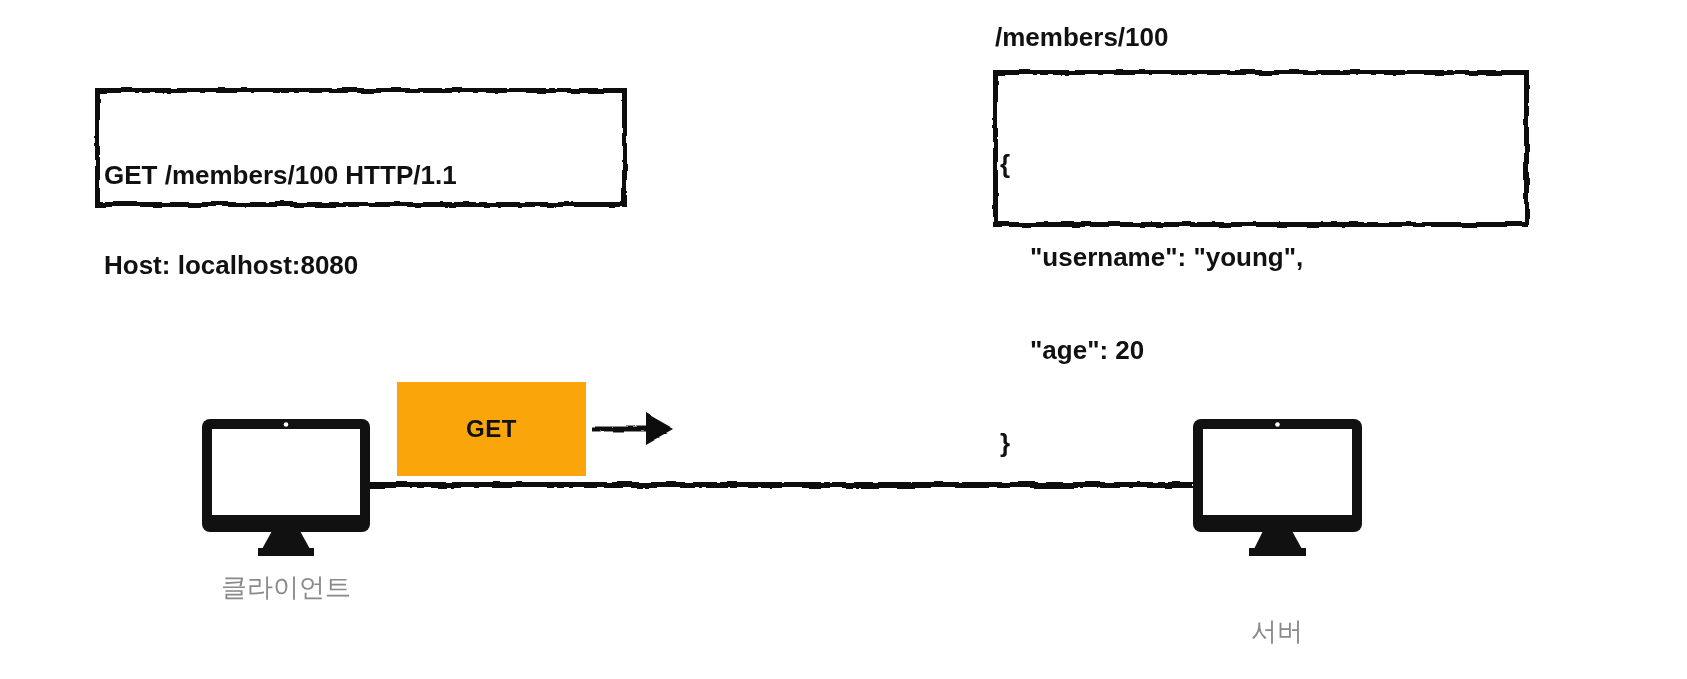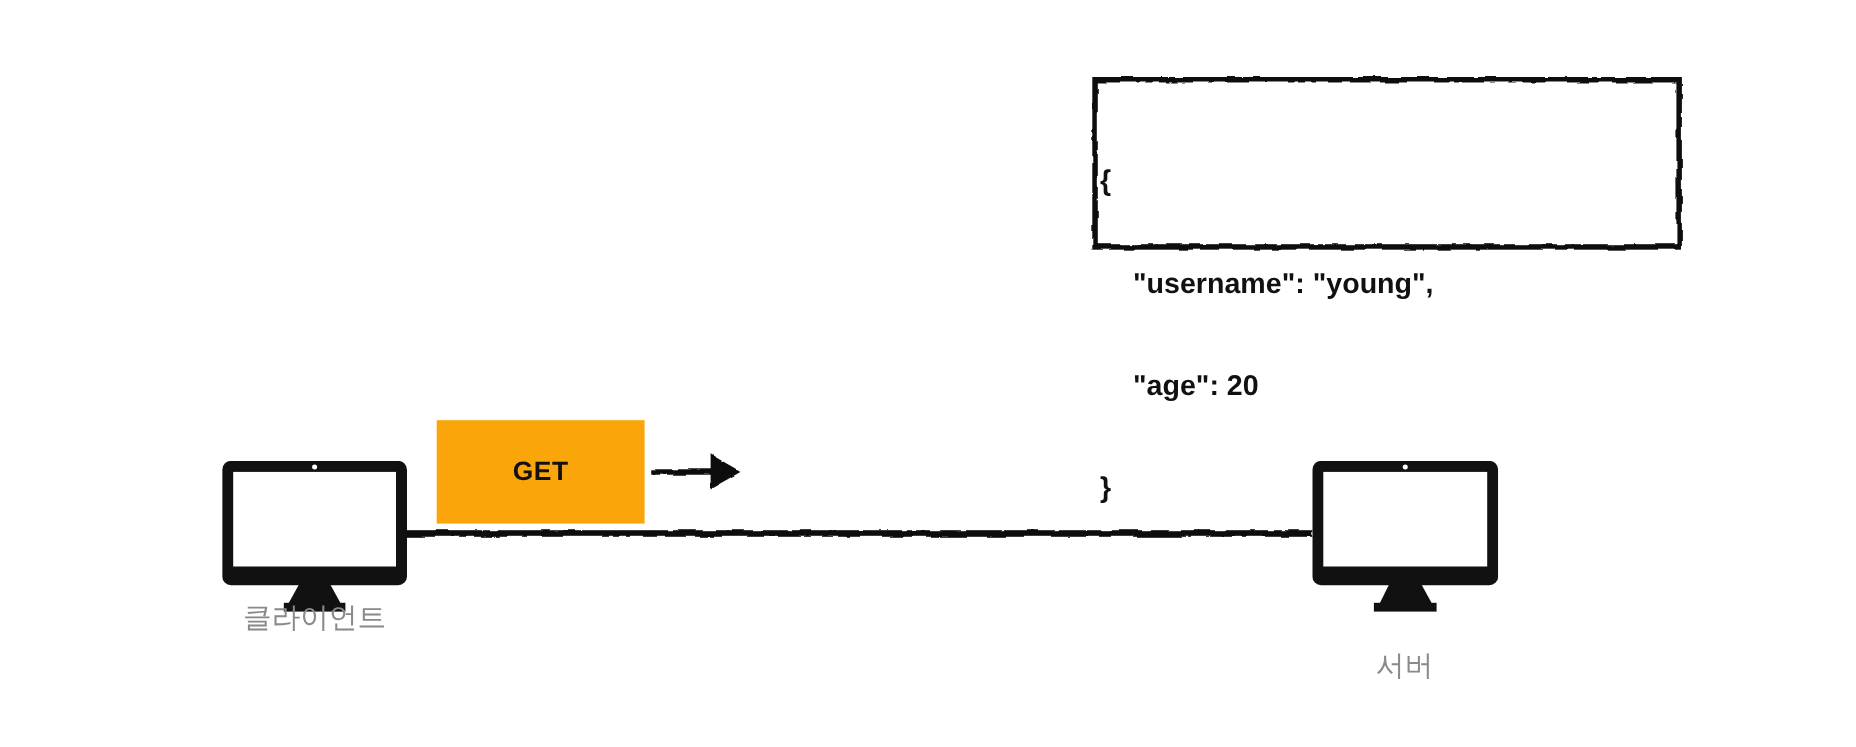"/members/100" div.path-label { html: none -> <div>/members/100</div> }
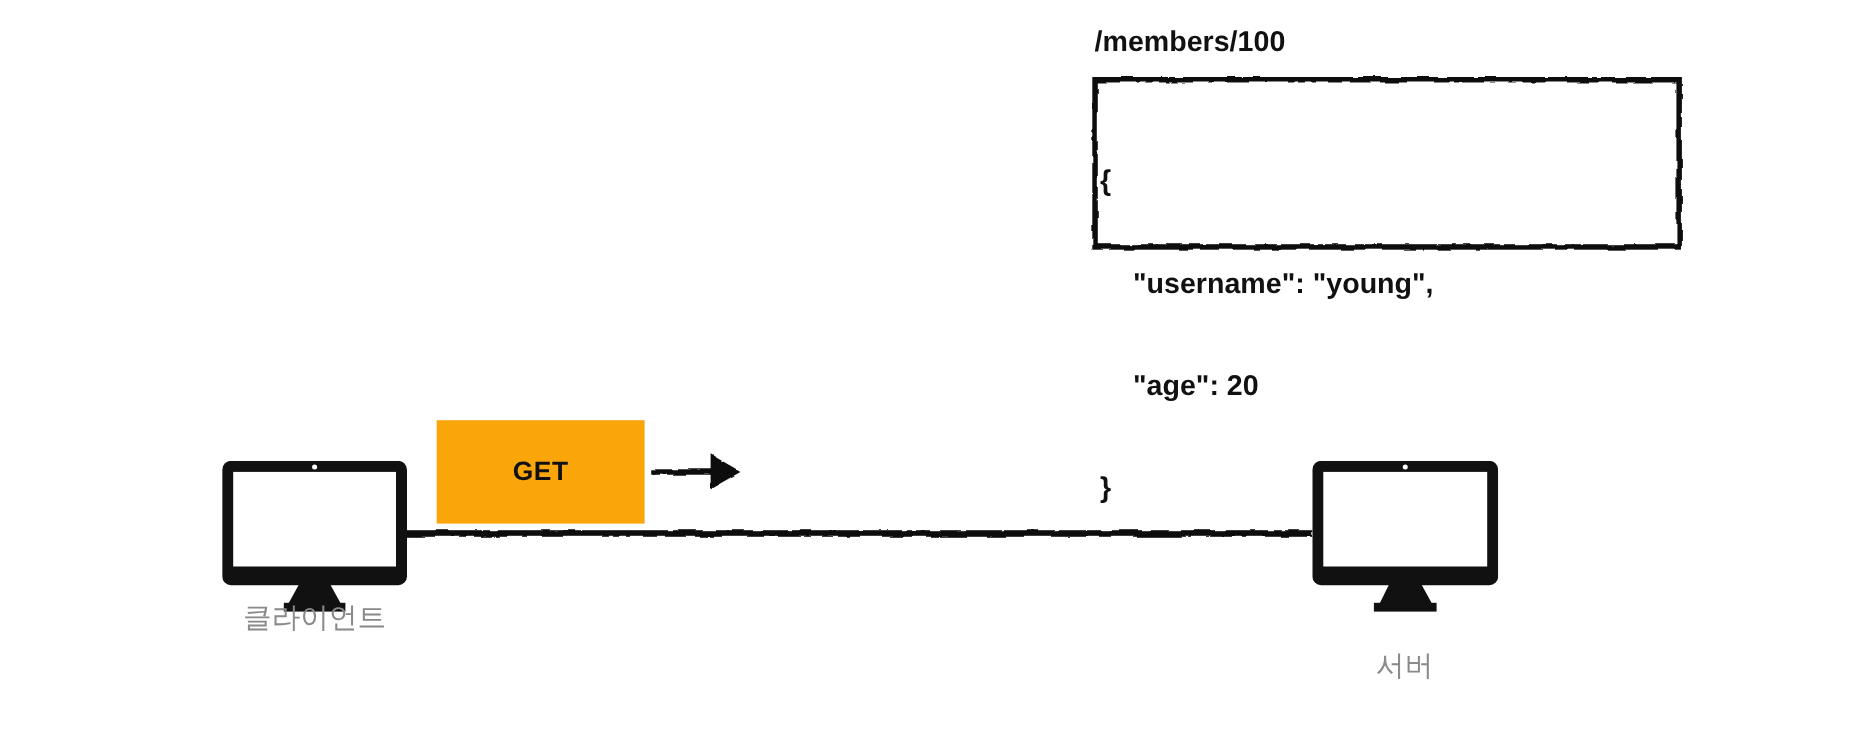"GET /members/100 HTTP/1.1" div.box { html: none -> <div> <div></div> <div> <div>GET /members/100 HTTP/1.1</div> <div>Host: localhost:8080</div> </div> </div> }
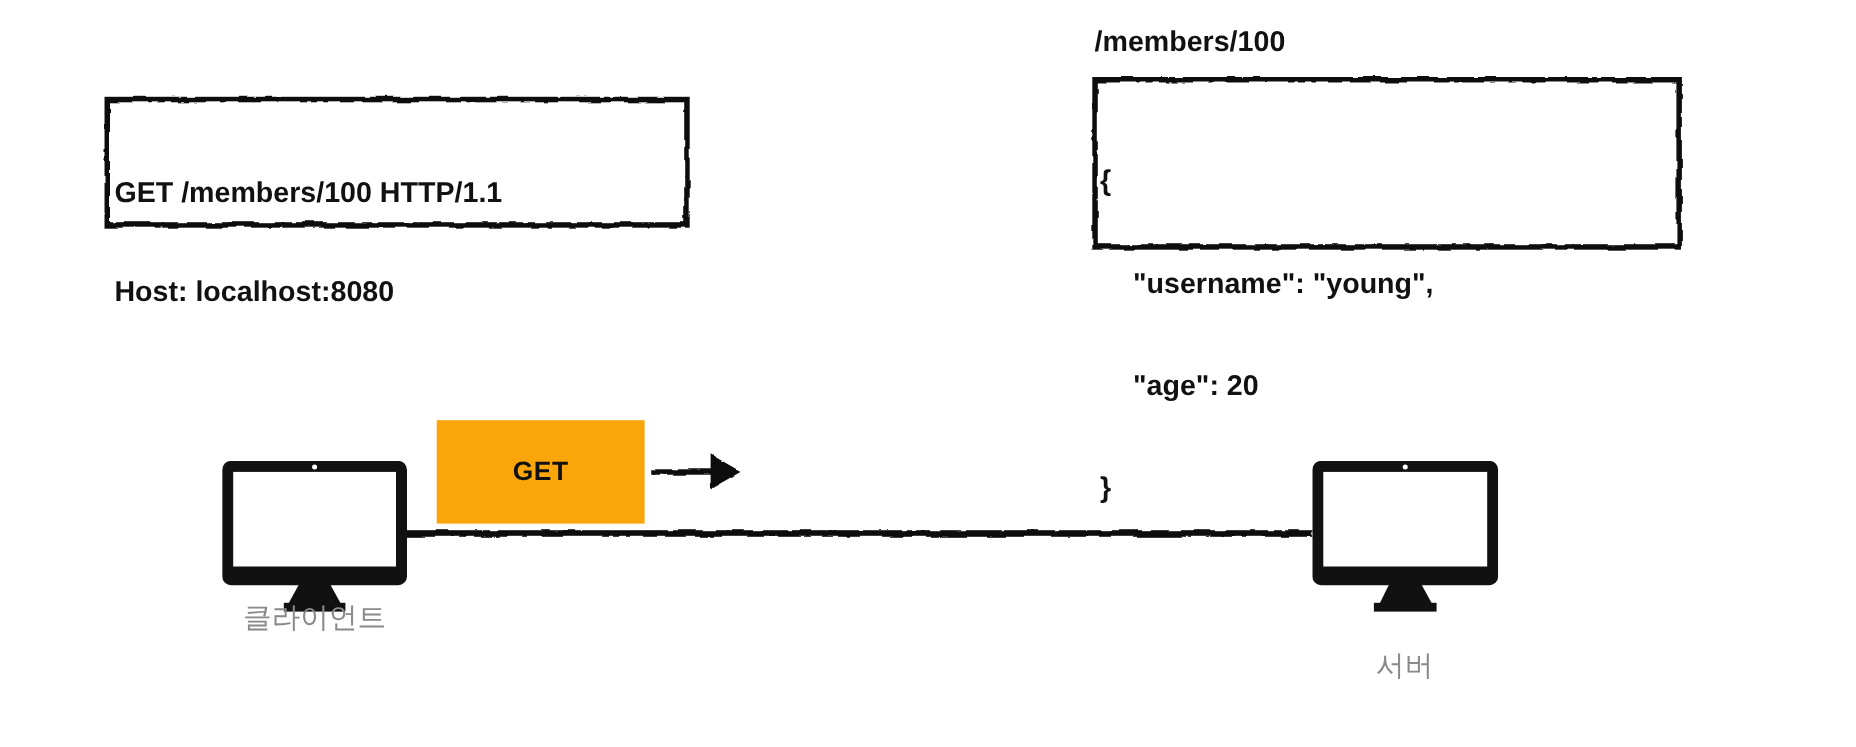"클라이언트" .node-label { top: 544px -> 570px }
